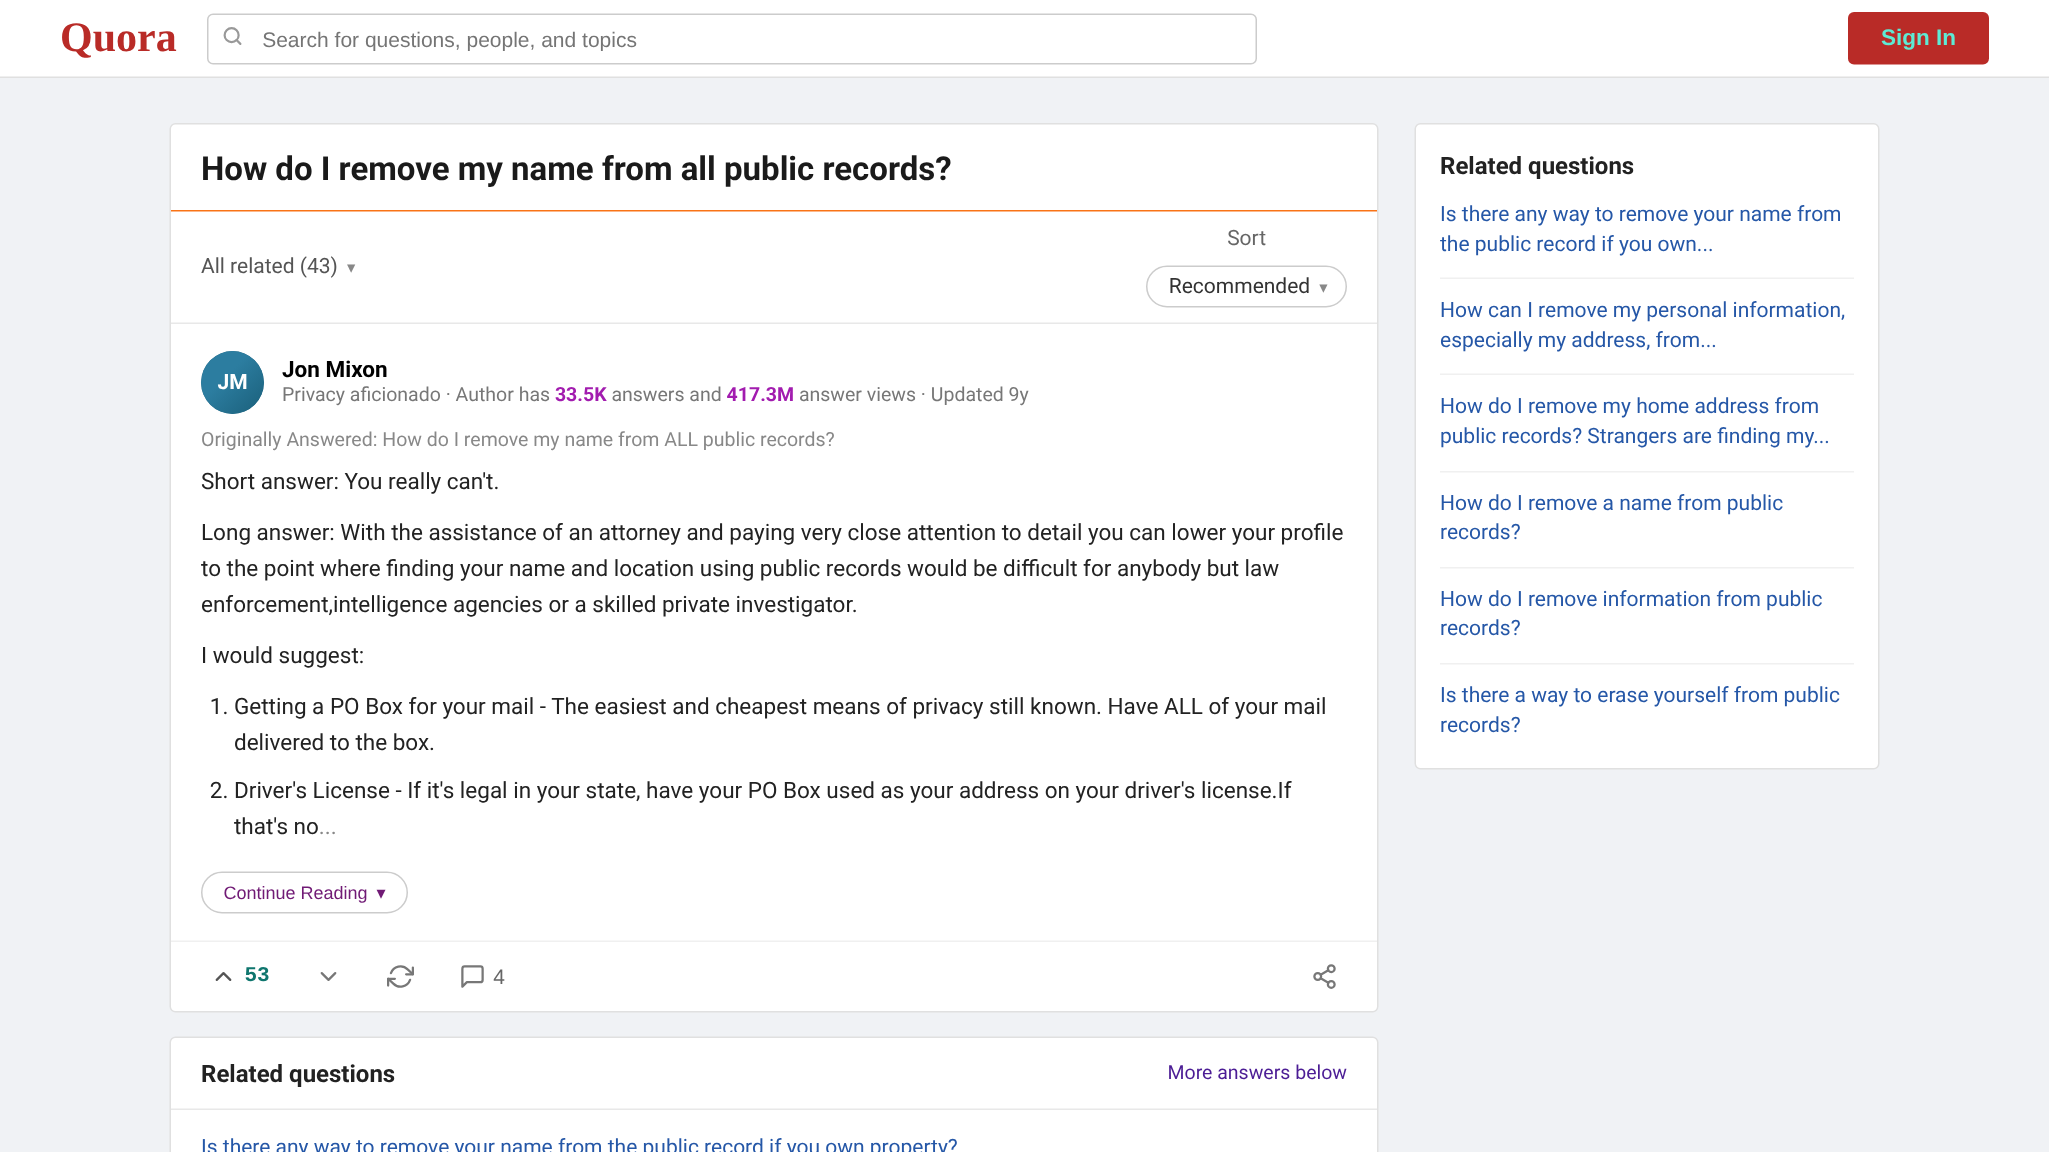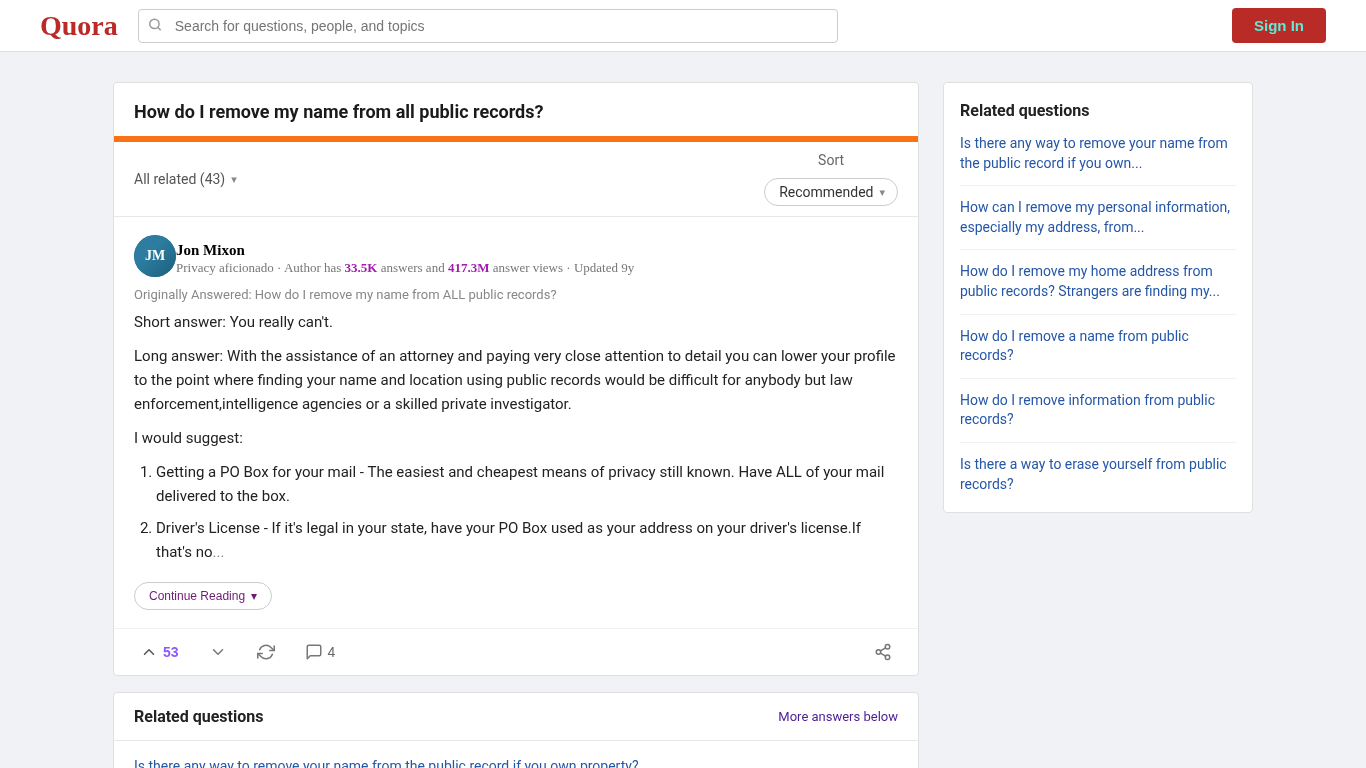"How do I remove my name" .question-title { border-bottom: 6px solid #f97316 -> 1px solid #f97316; font-size: 18px -> 22px }
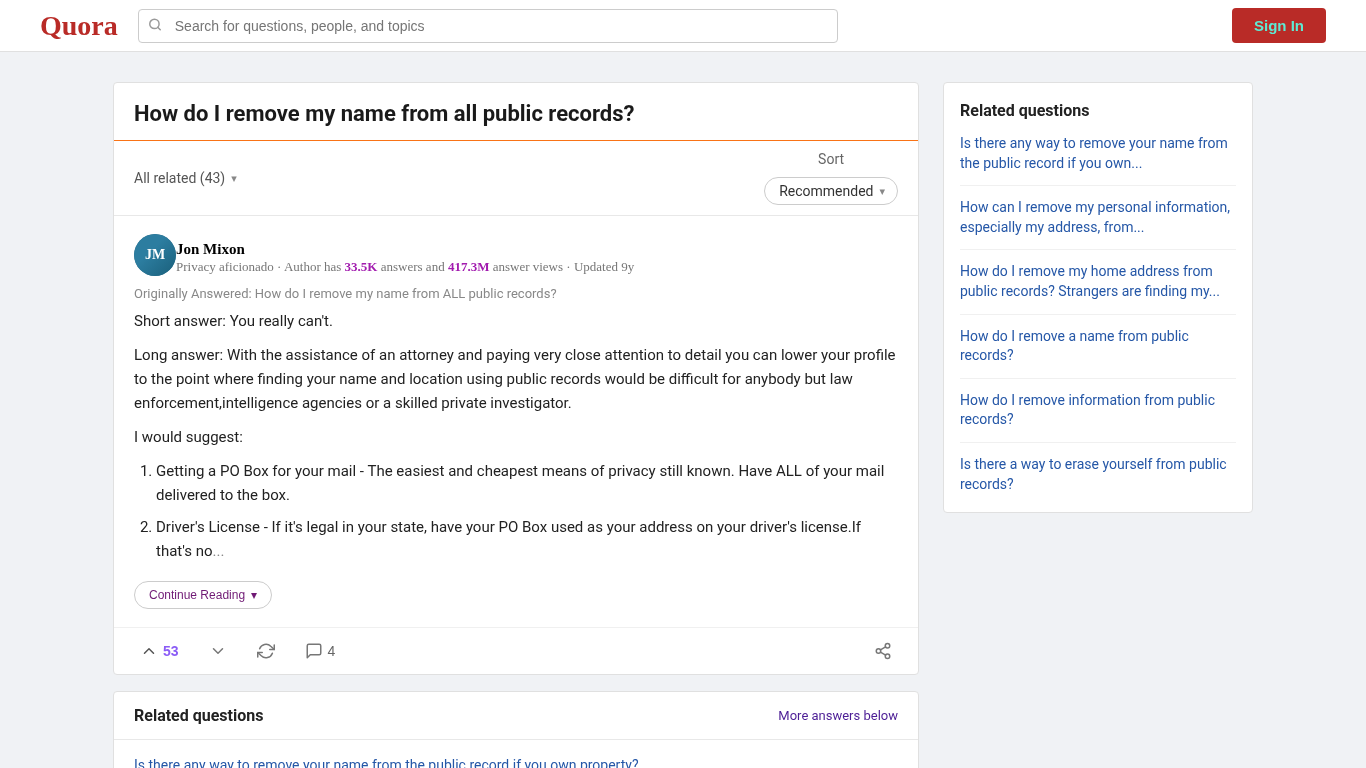"JM" .author-row { align-items: flex-end -> center; font-family: Liberation Serif, serif -> none; gap: none -> 12px }
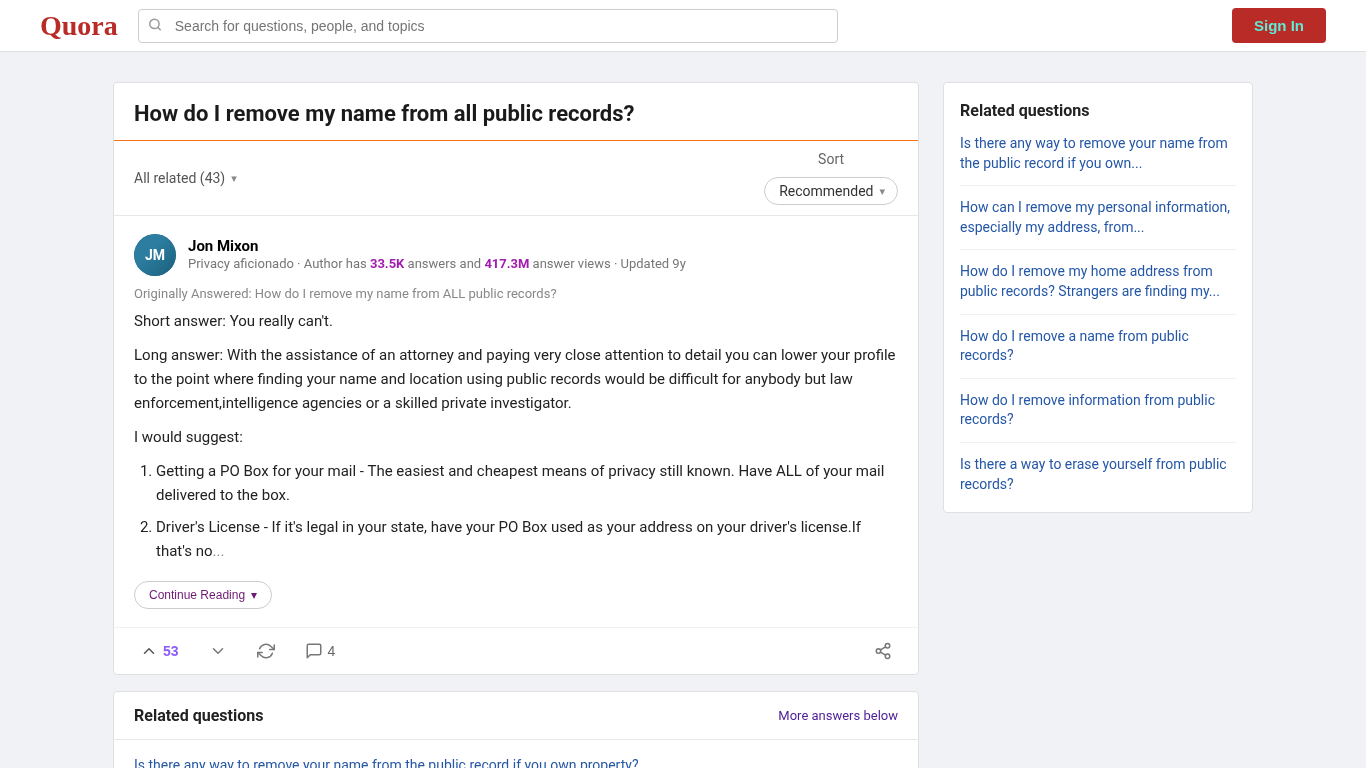"53" .upvote-count { color: #8b5cf6 -> #0f766e; font-family: none -> Liberation Mono, monospace }
